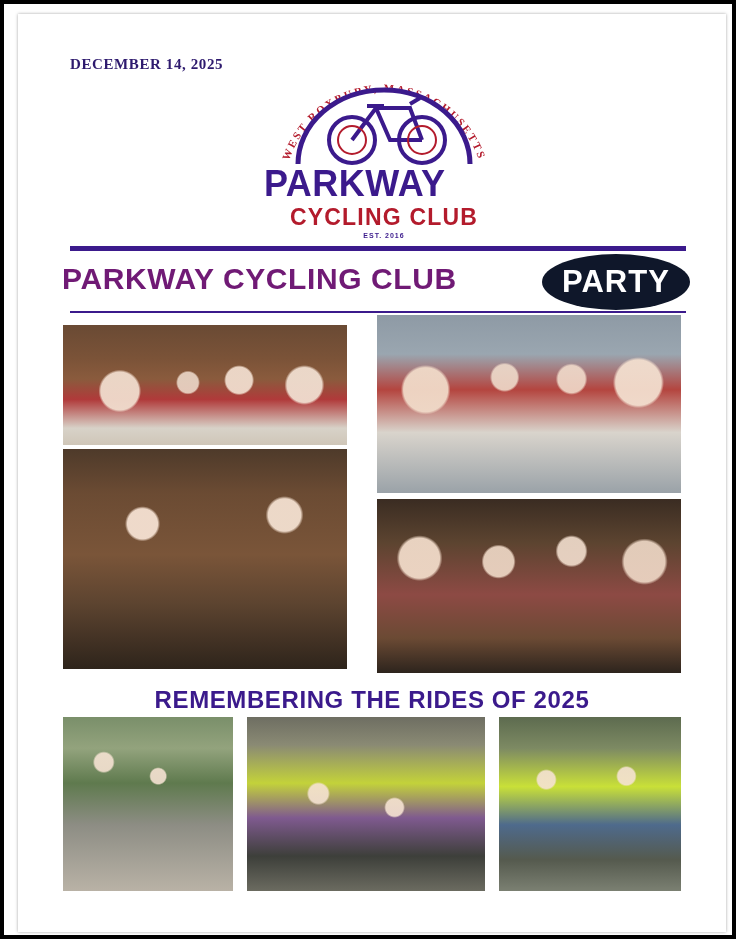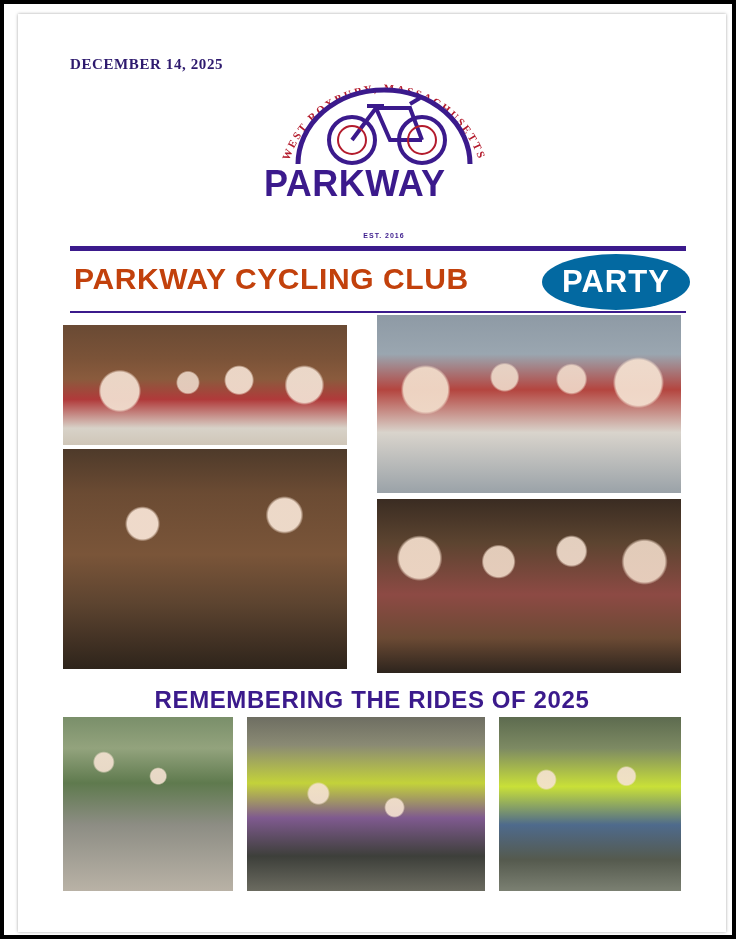"CYCLING CLUB" div.logo-sub { html: none -> <div>CYCLING CLUB</div> }
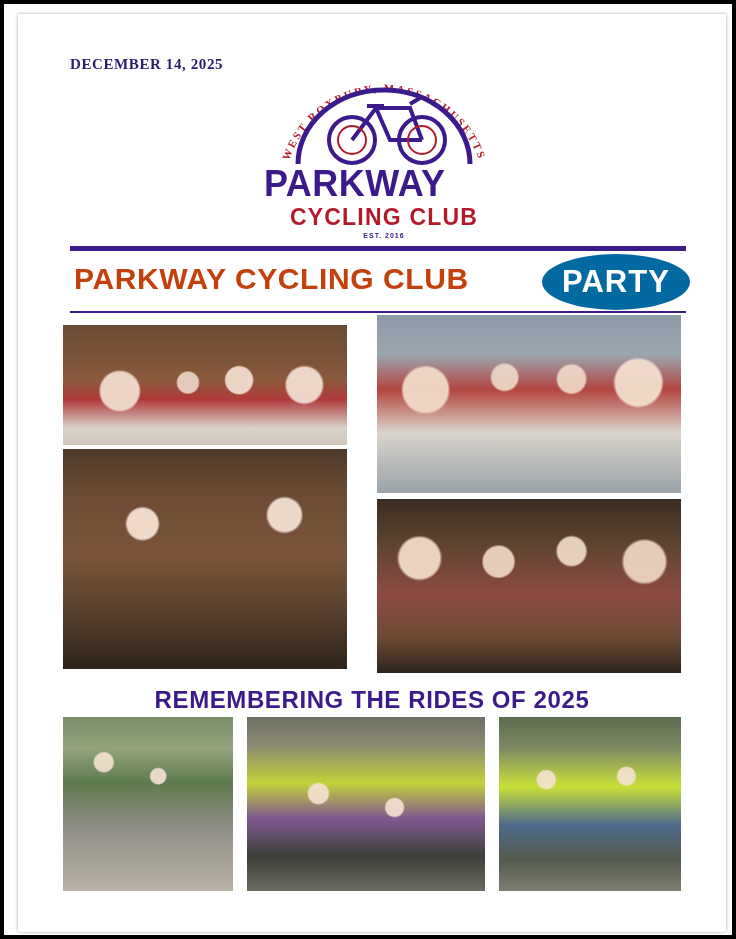"PARKWAY CYCLING CLUB" .band-title { color: #c2410c -> #701a75; left: 56px -> 44px }
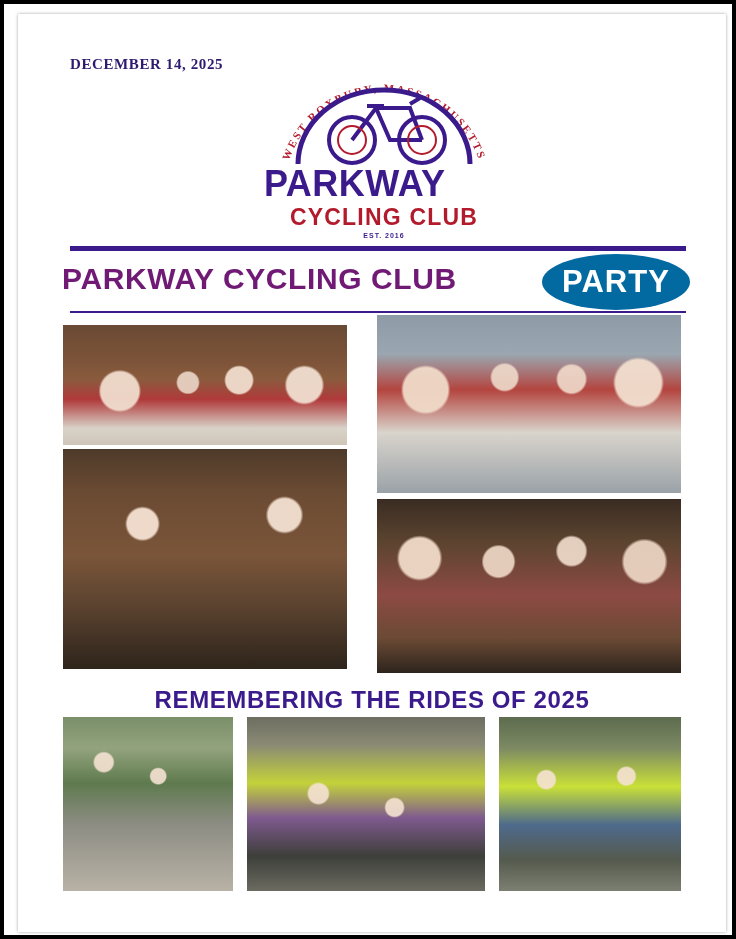"PARTY" .party-badge { background: #0369a1 -> #0f172a }
